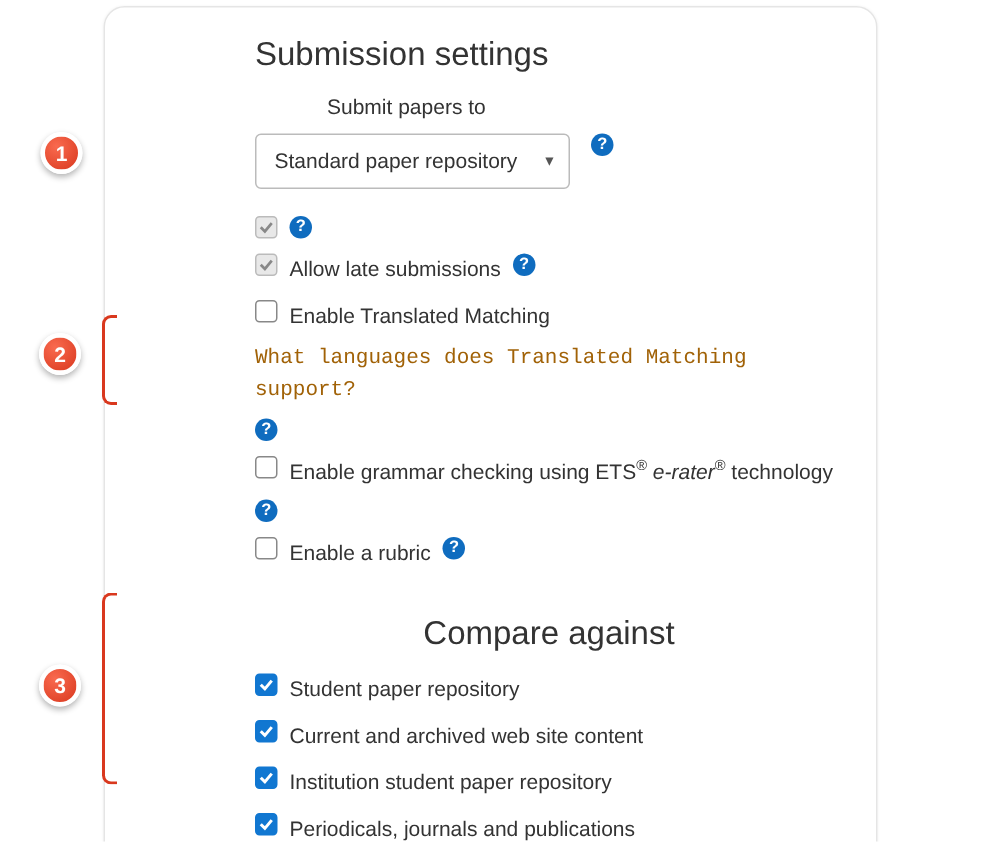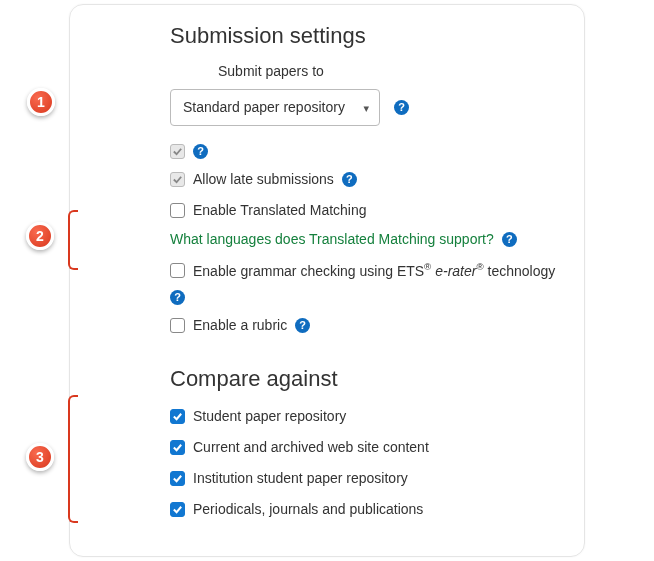"Standard paper repository" .row { align-items: center -> flex-start }
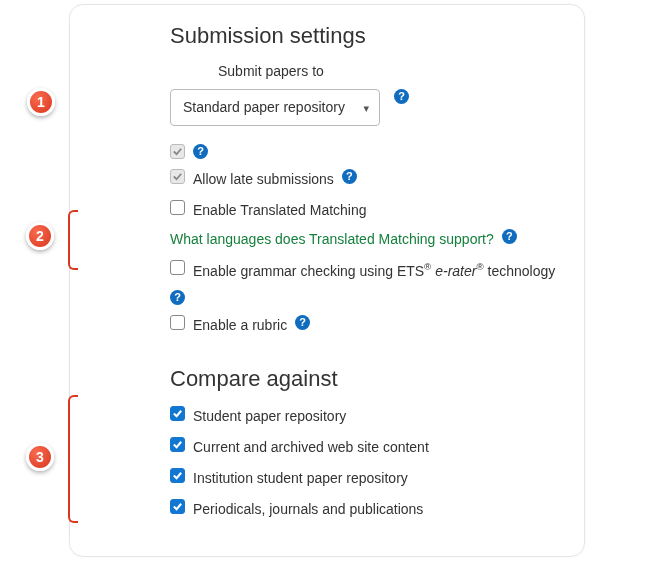"What languages does Translated Matching" .row a.link { color: #15803d -> #a16207; font-family: none -> Liberation Mono, monospace }
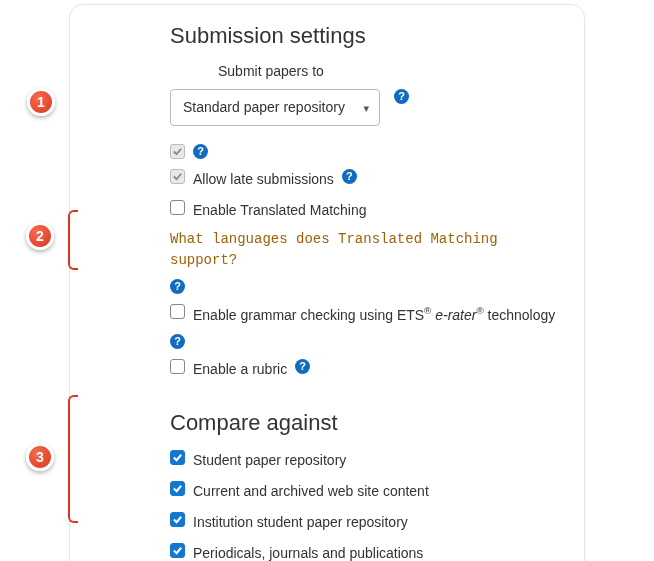"Compare against" h2.second { text-align: none -> center }
